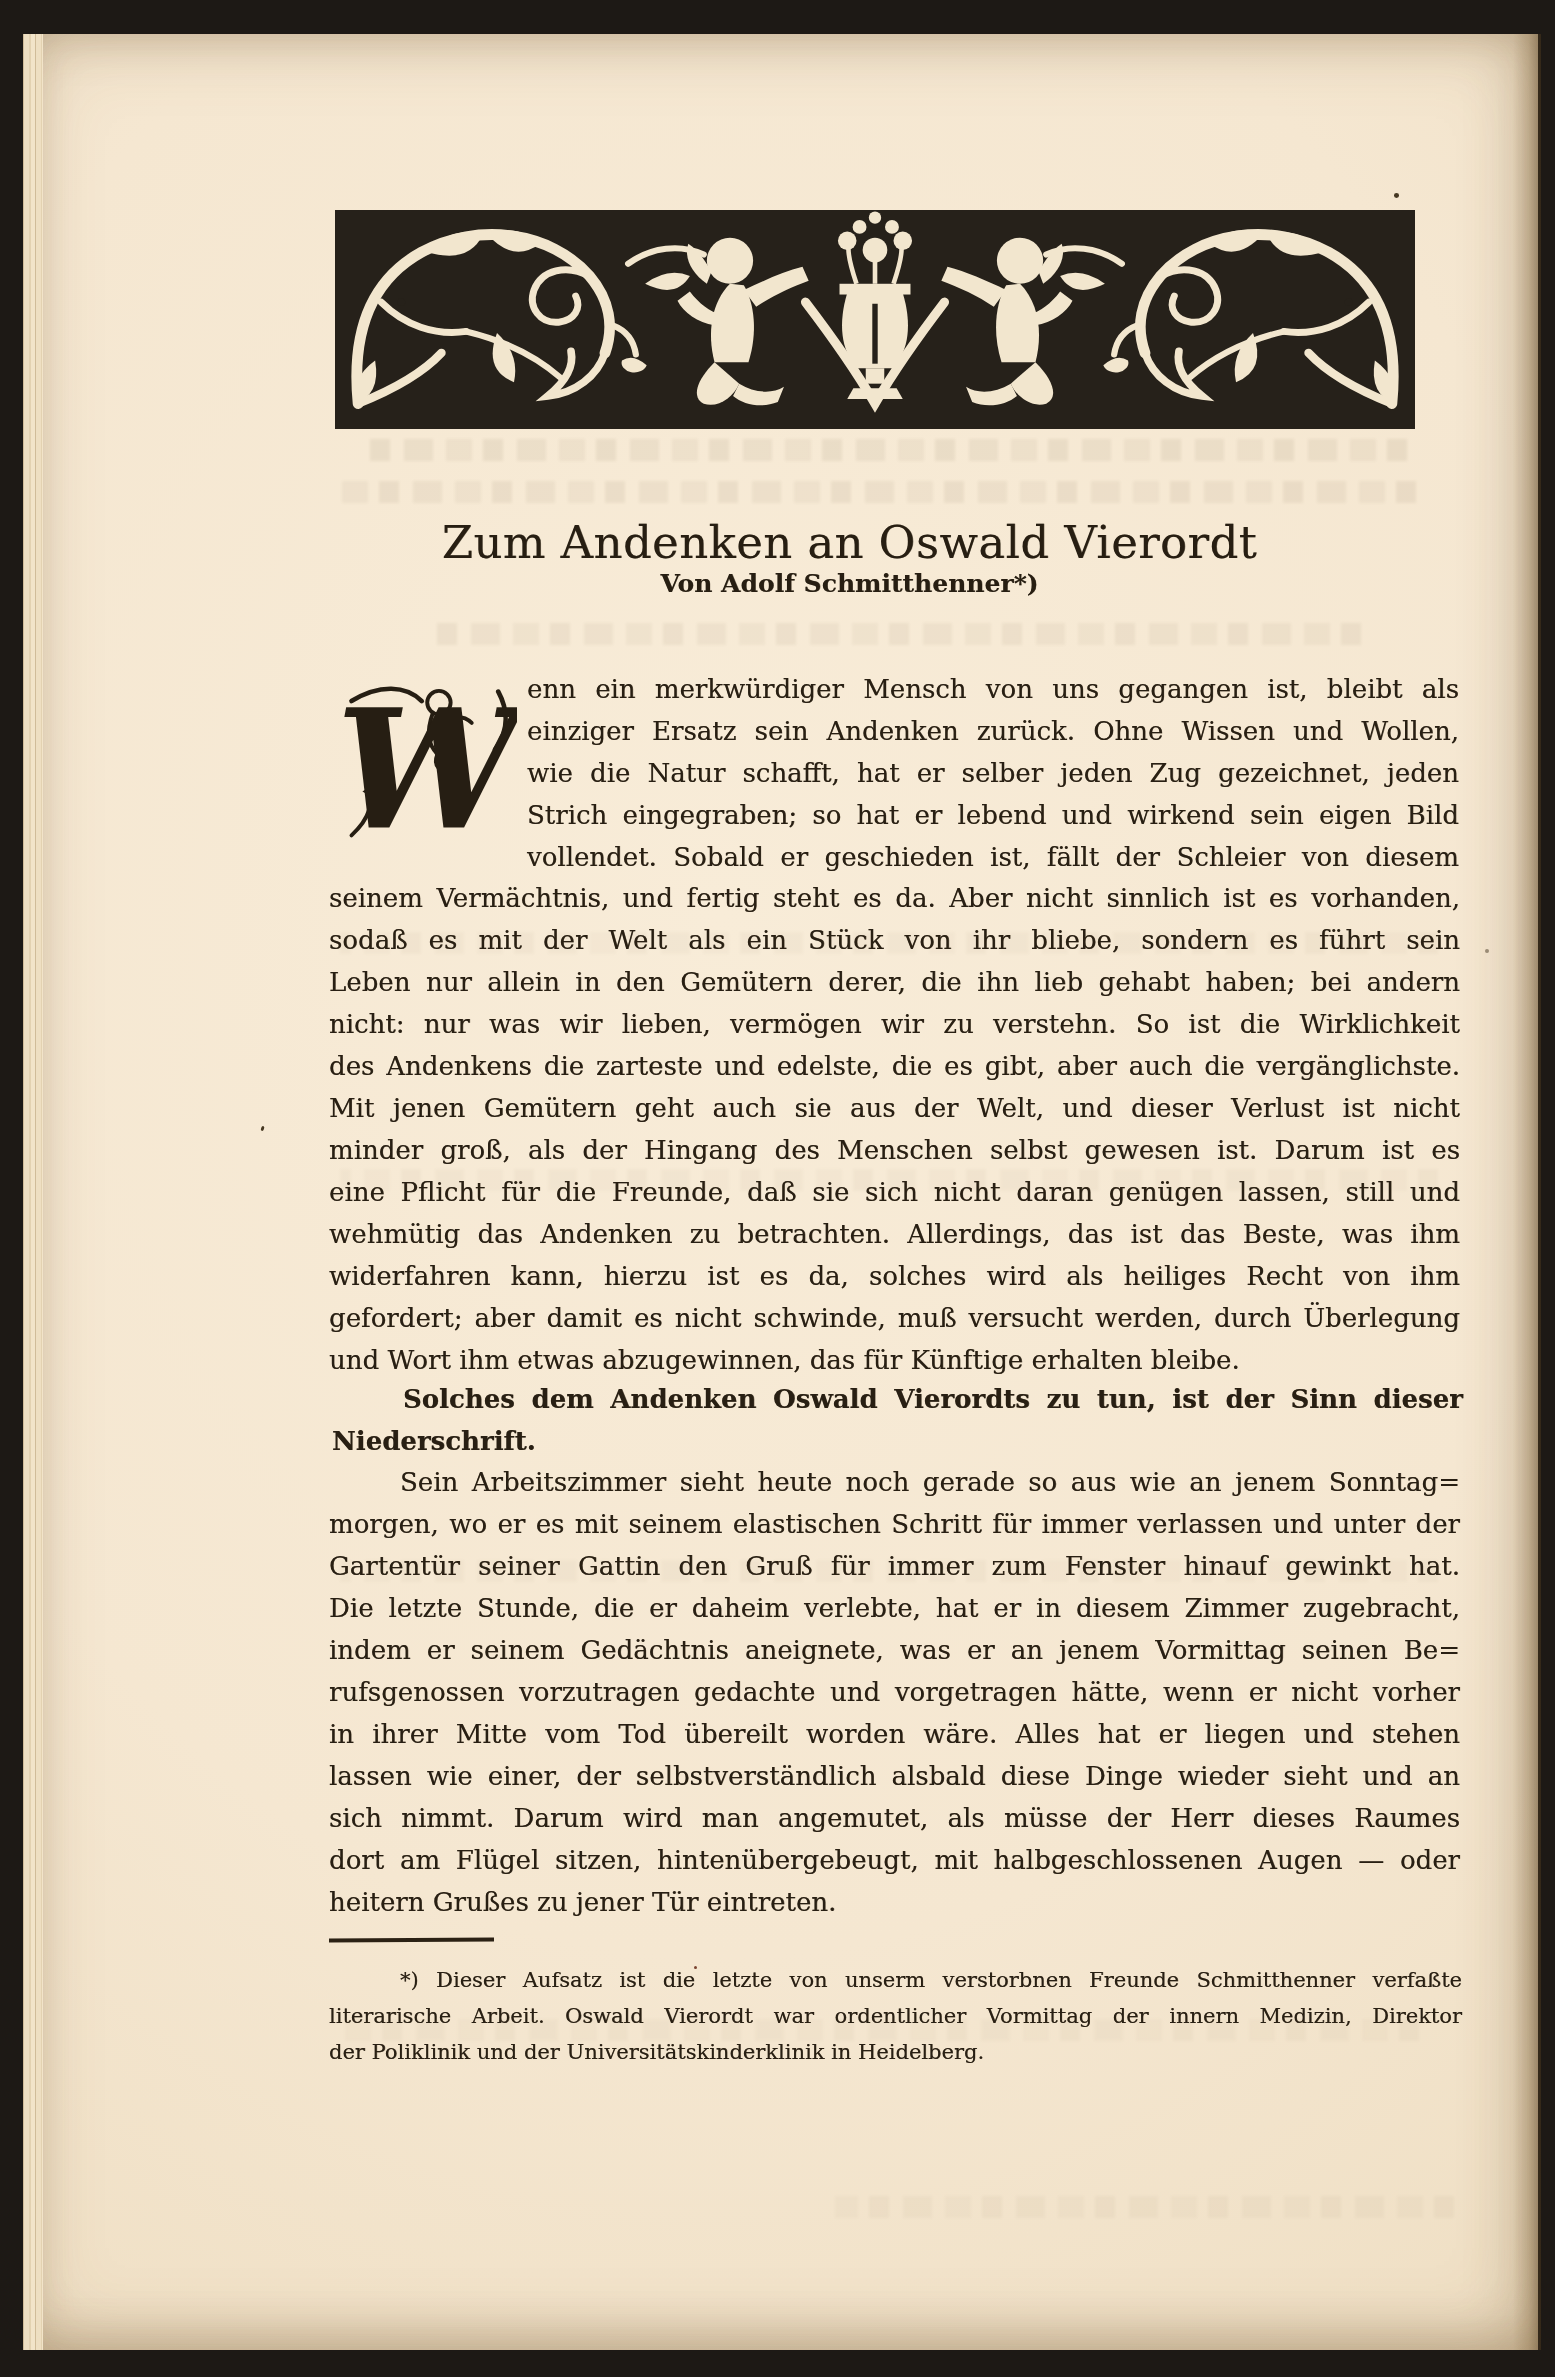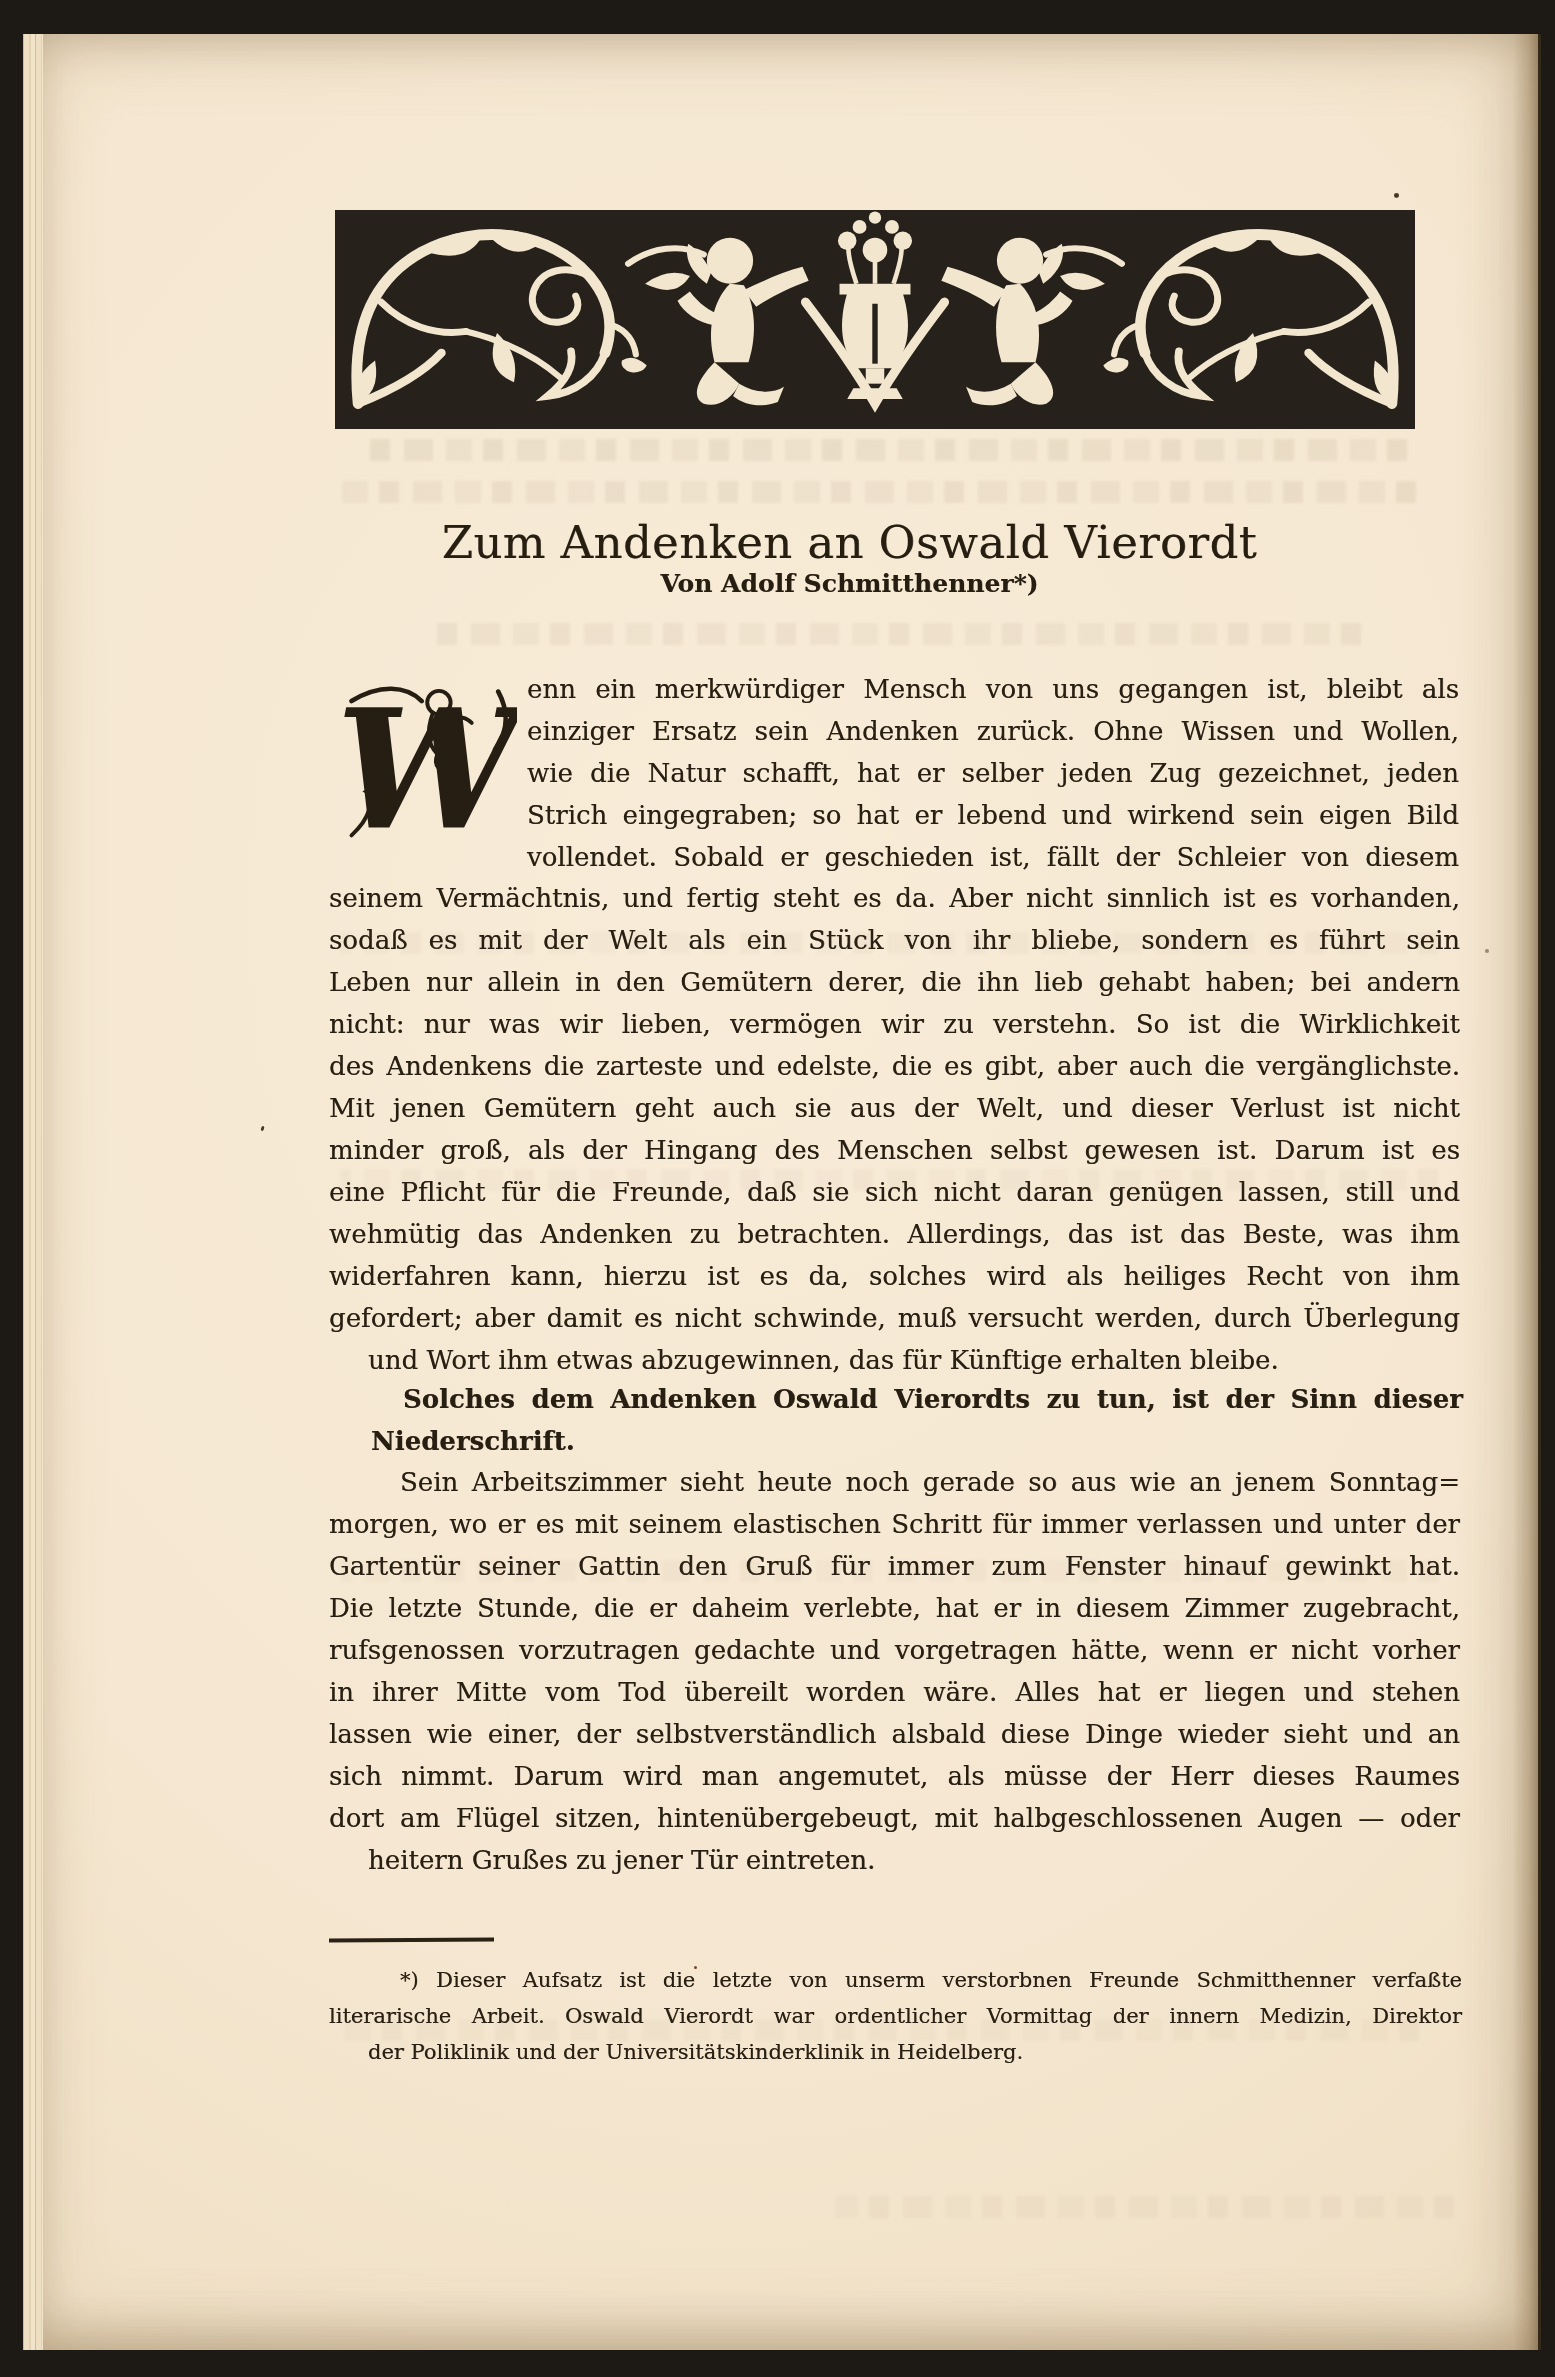"und Wort ihm etwas abzugewinnen," .end-left { margin-left: 39px -> none }
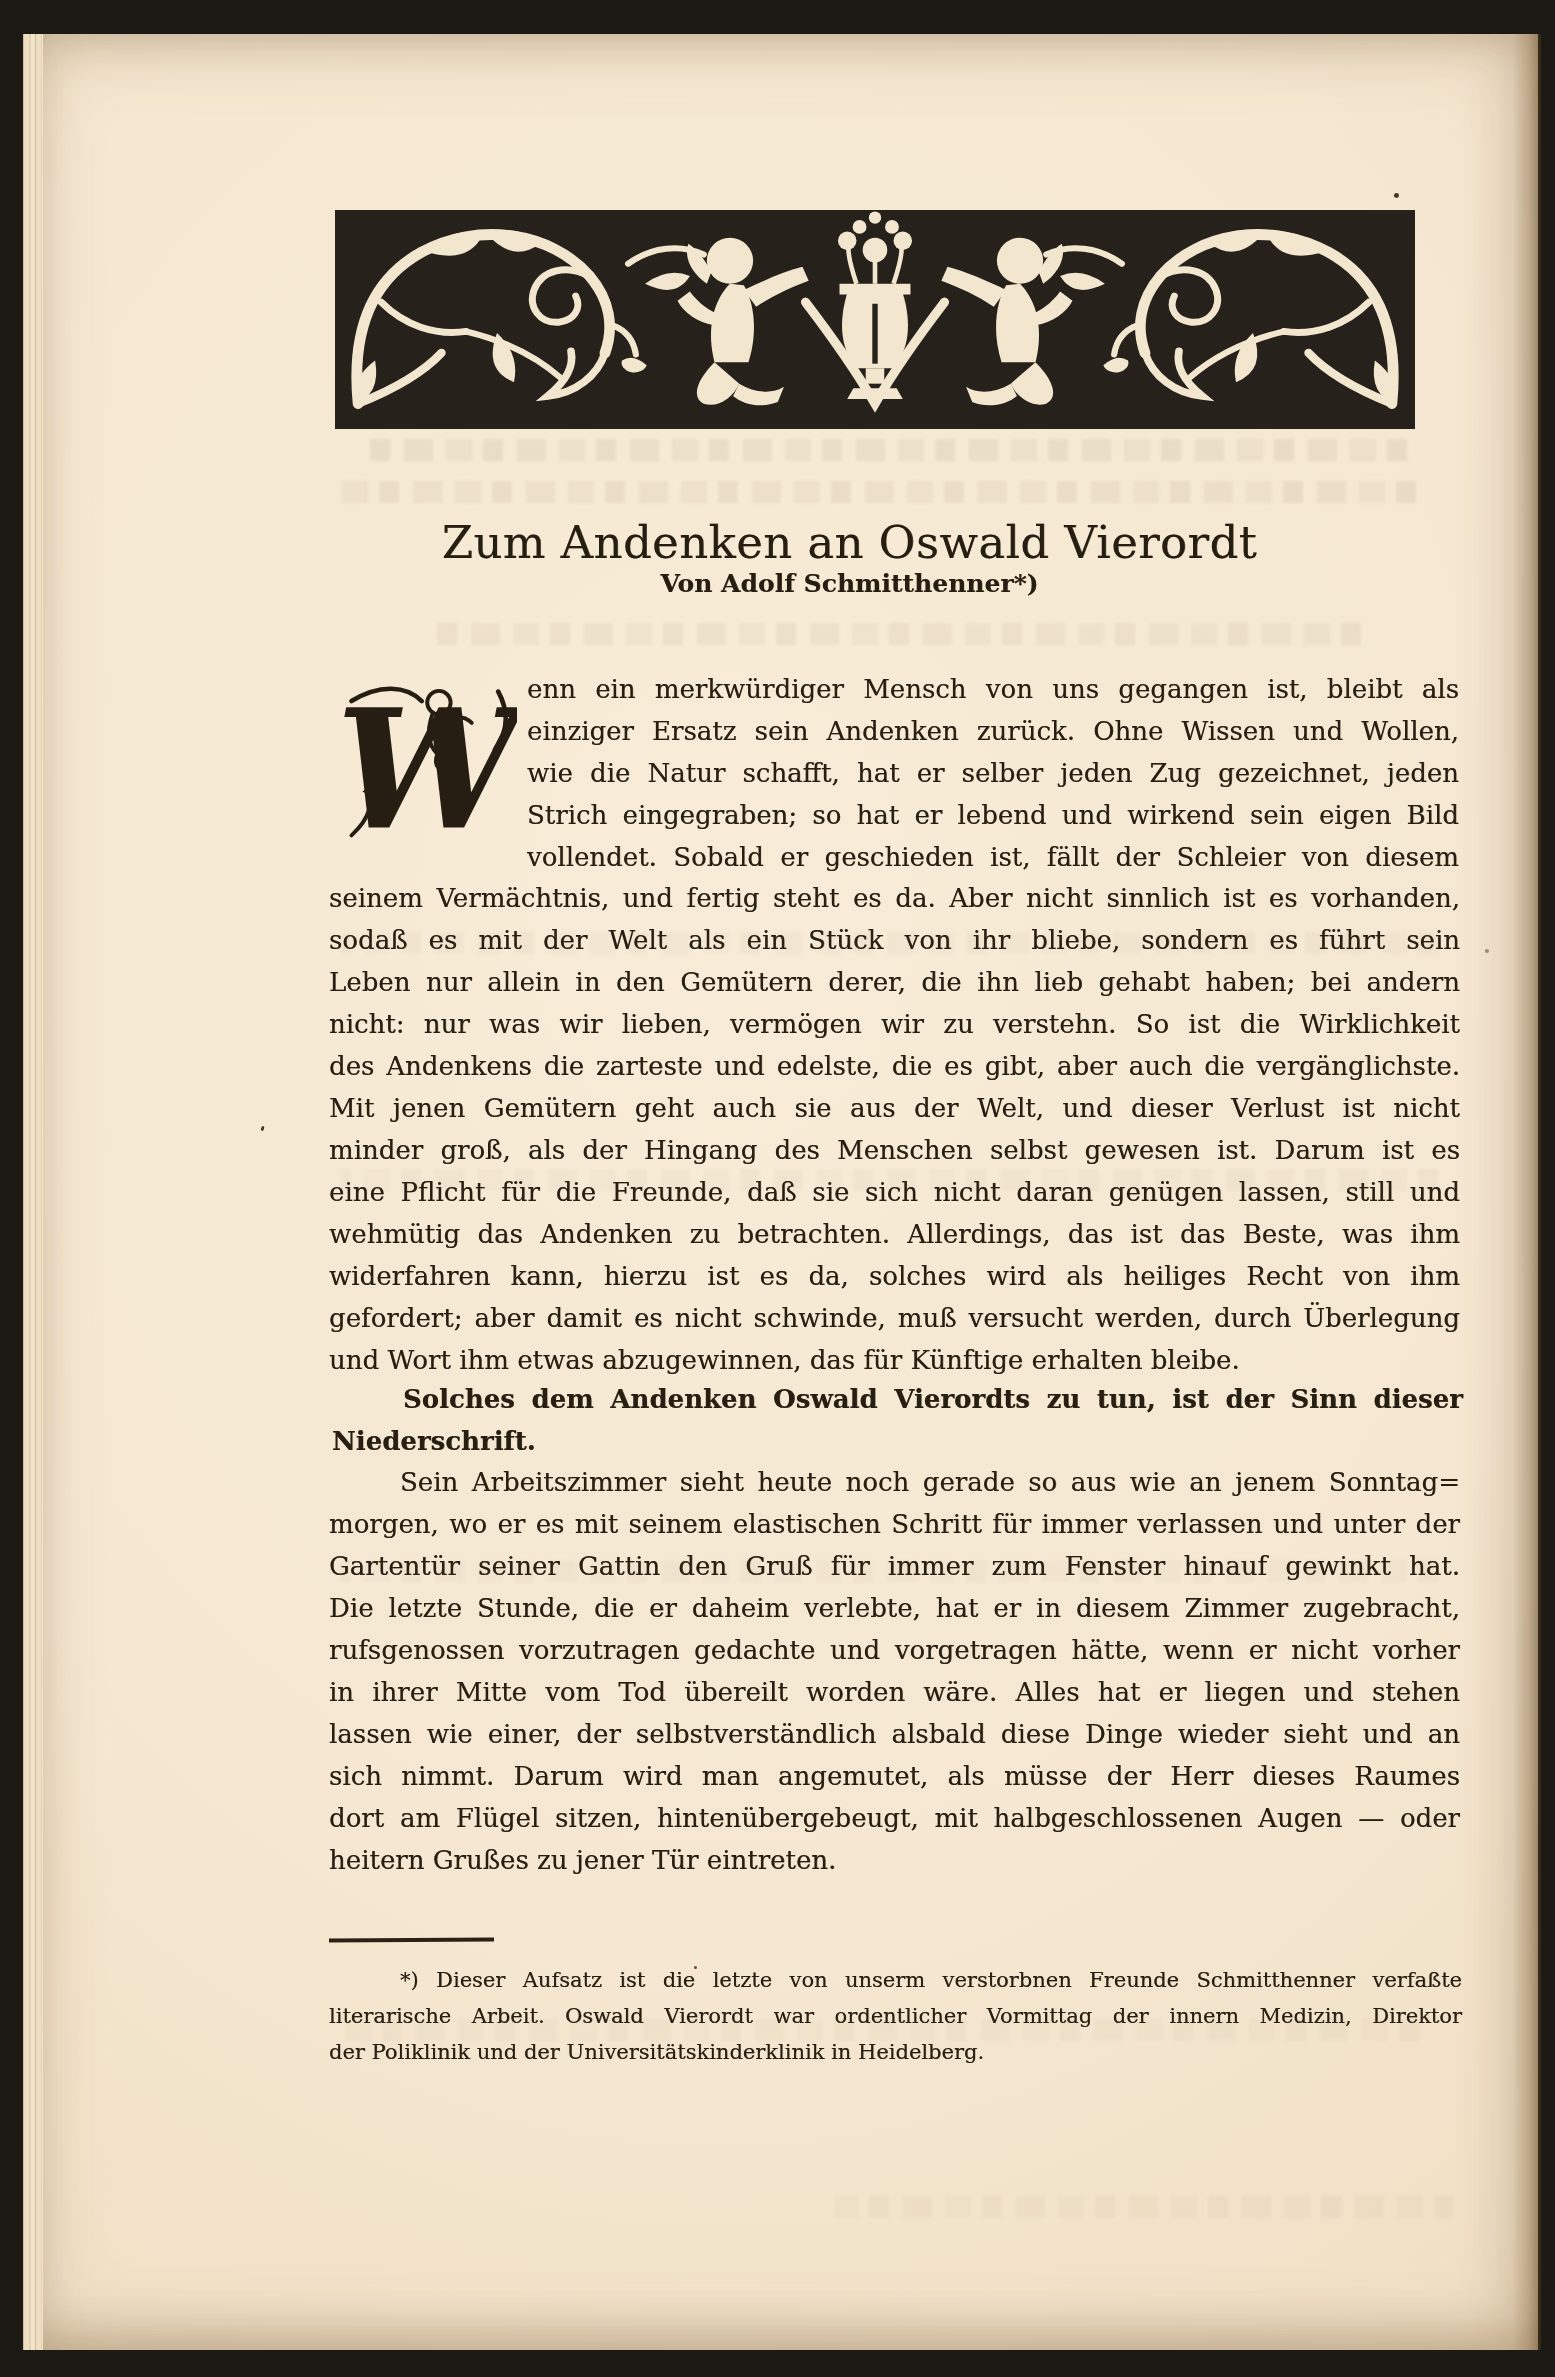"indem er seinem Gedächtnis aneignete," div.line { html: none -> <div>indem er seinem Gedächtnis aneignete, was er an jenem Vormittag seinen Be=</div> }
